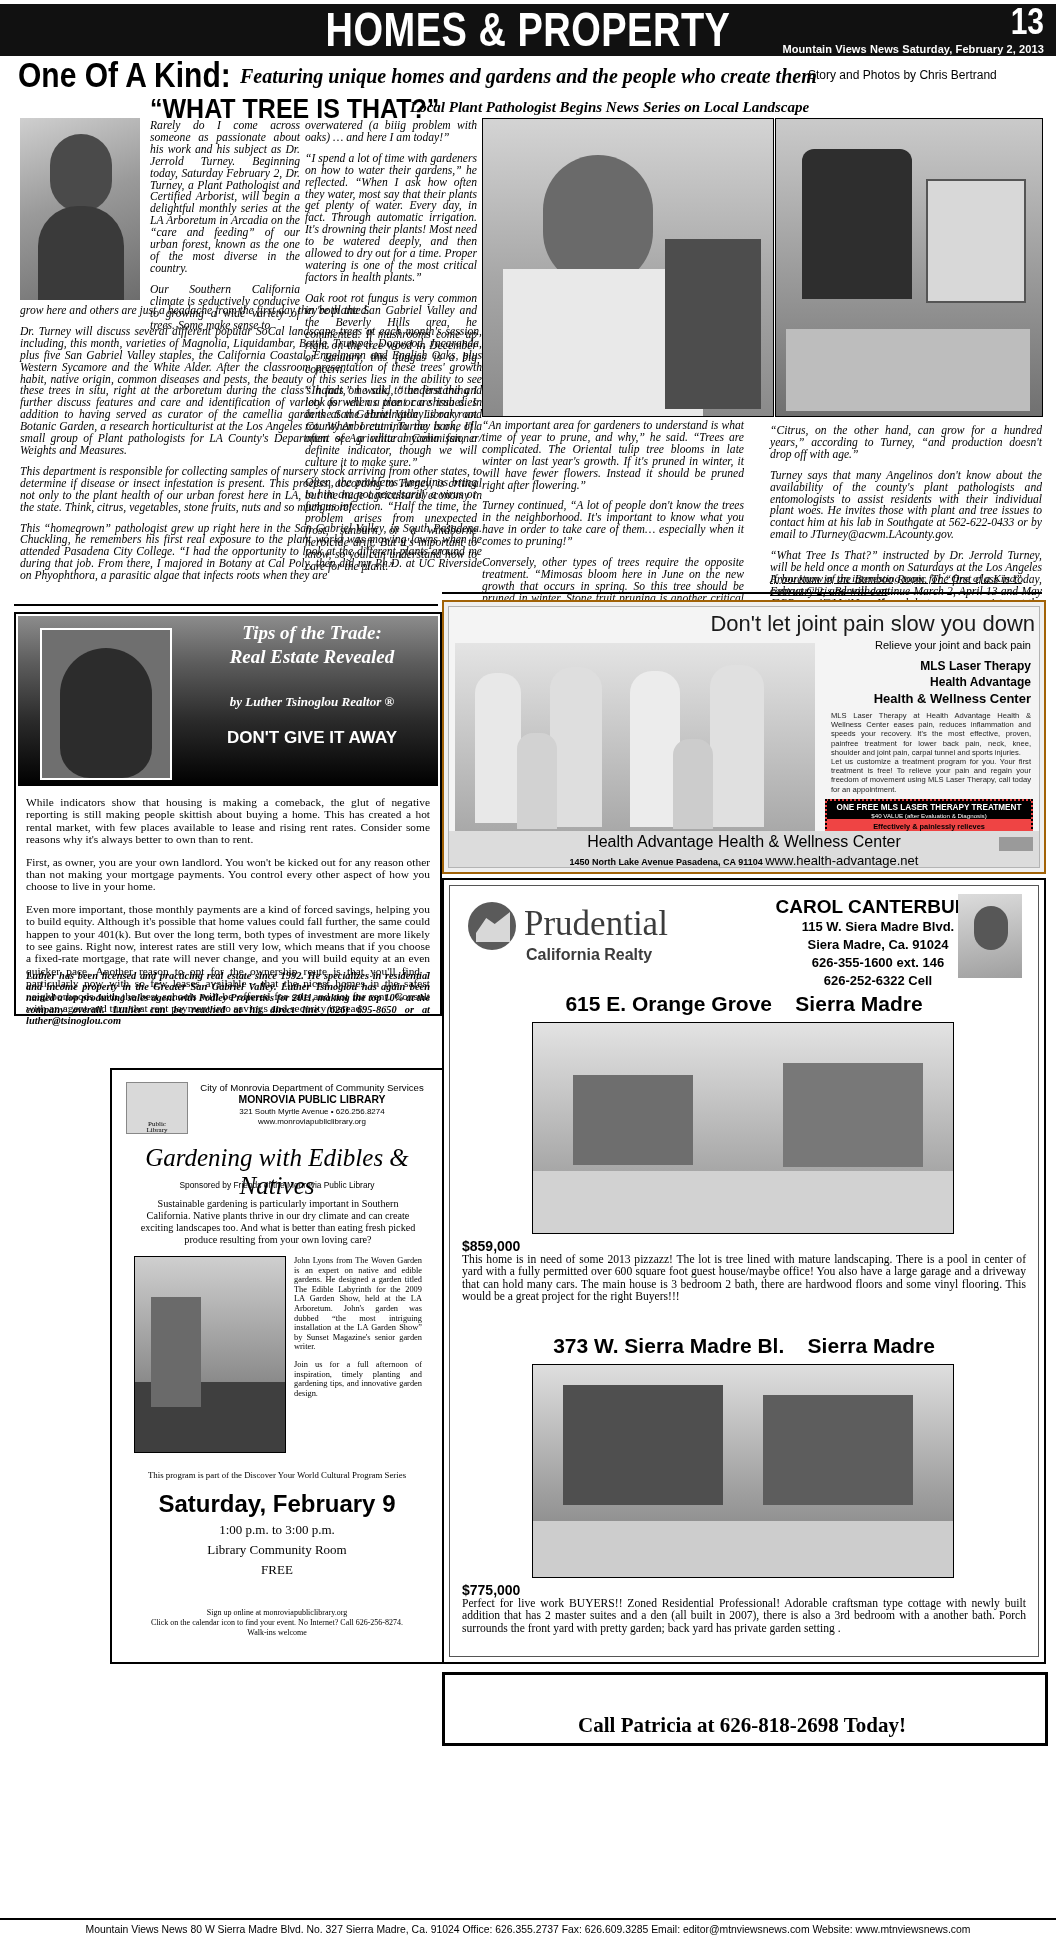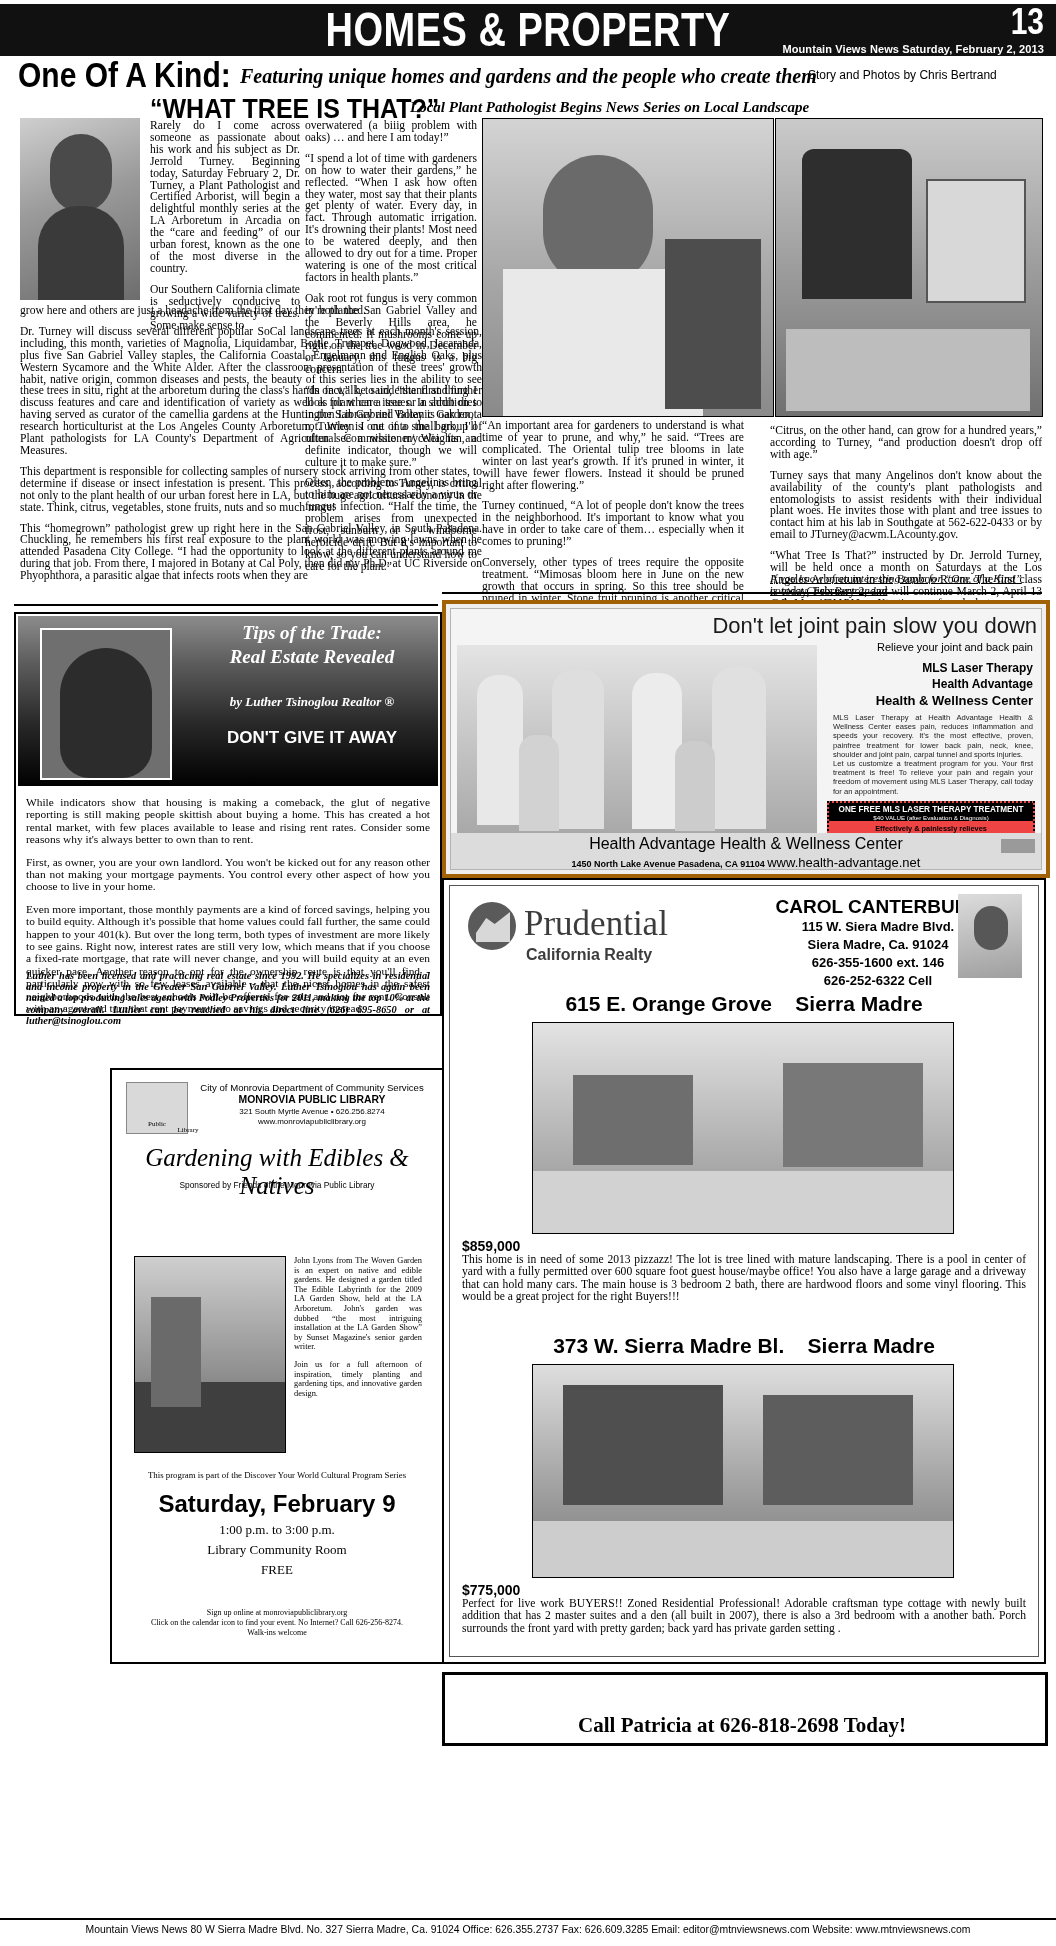"Rarely do I come across" .col p { font-style: none -> italic }
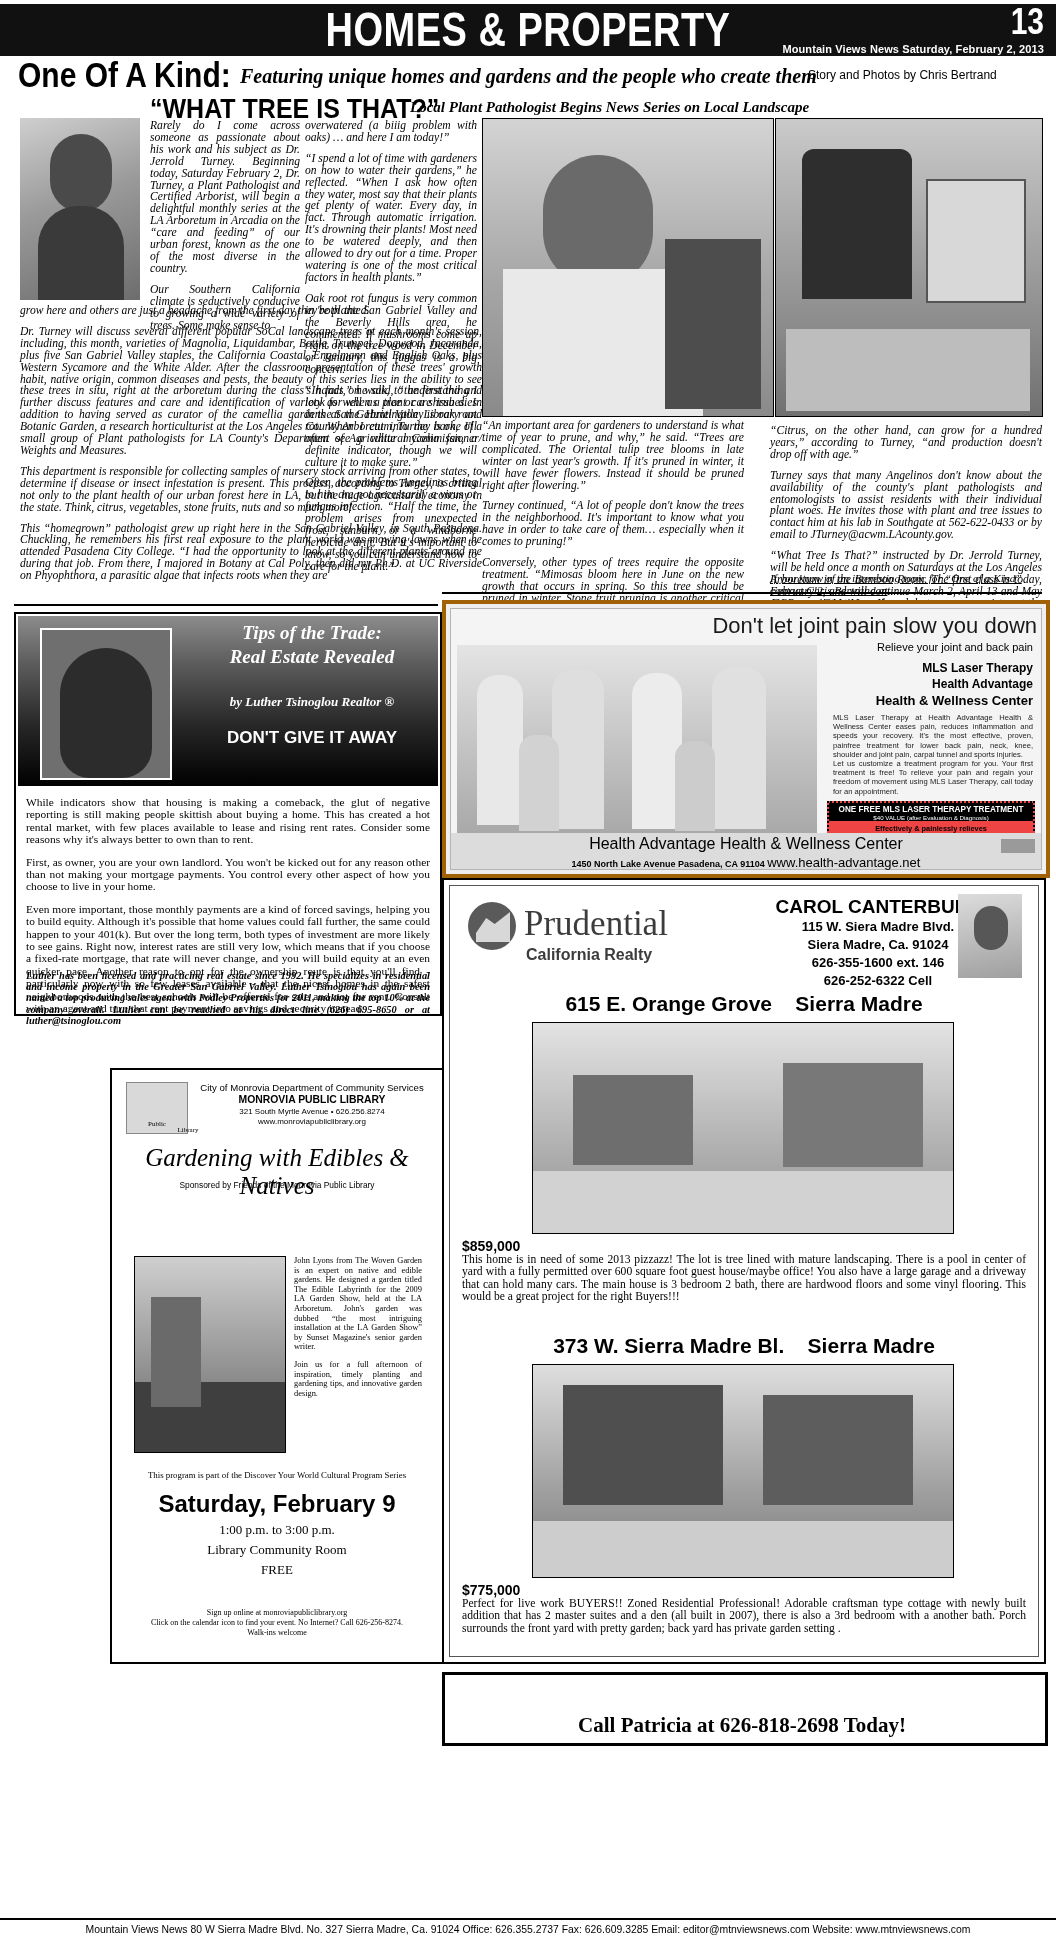"Don't let joint pain slow" #health-ad { border: 4px solid #a16207 -> 2px solid #a16207 }
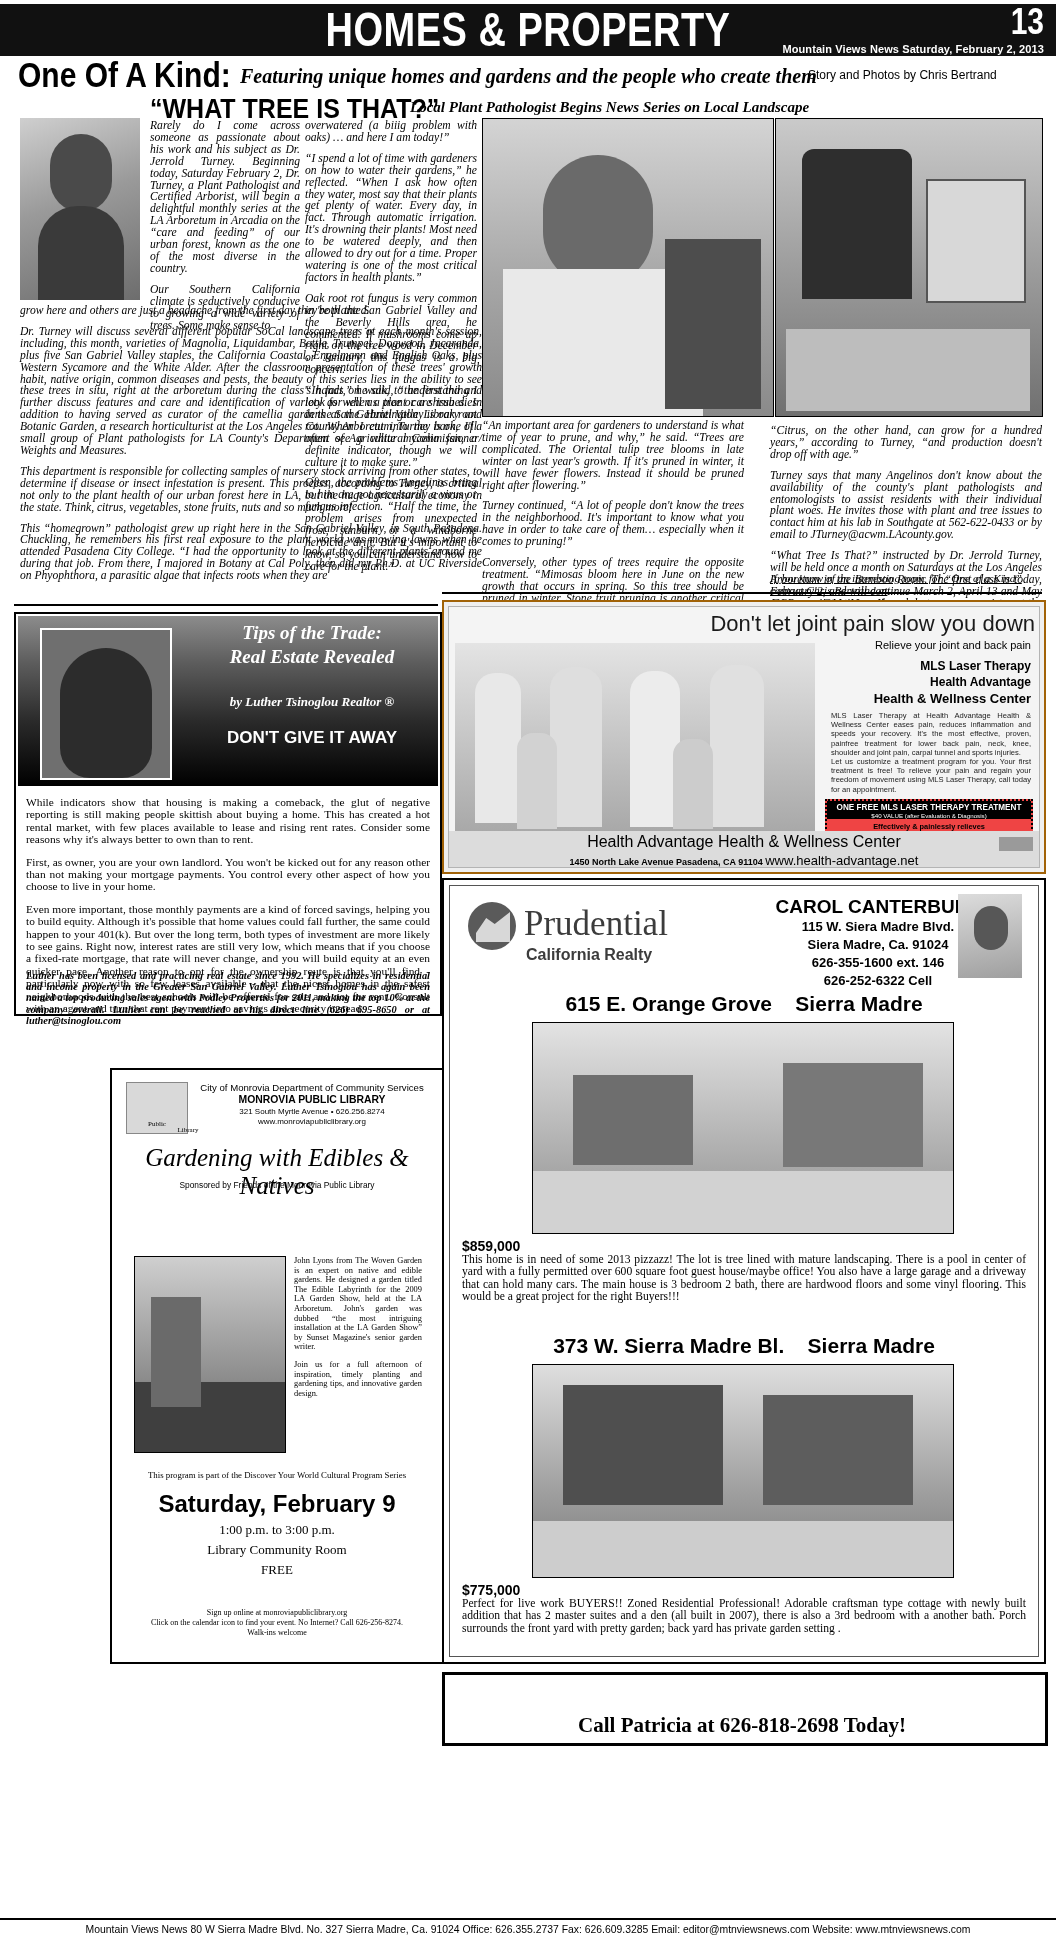"Library" #lib-logo .lbl2 { padding-left: 31px -> none }
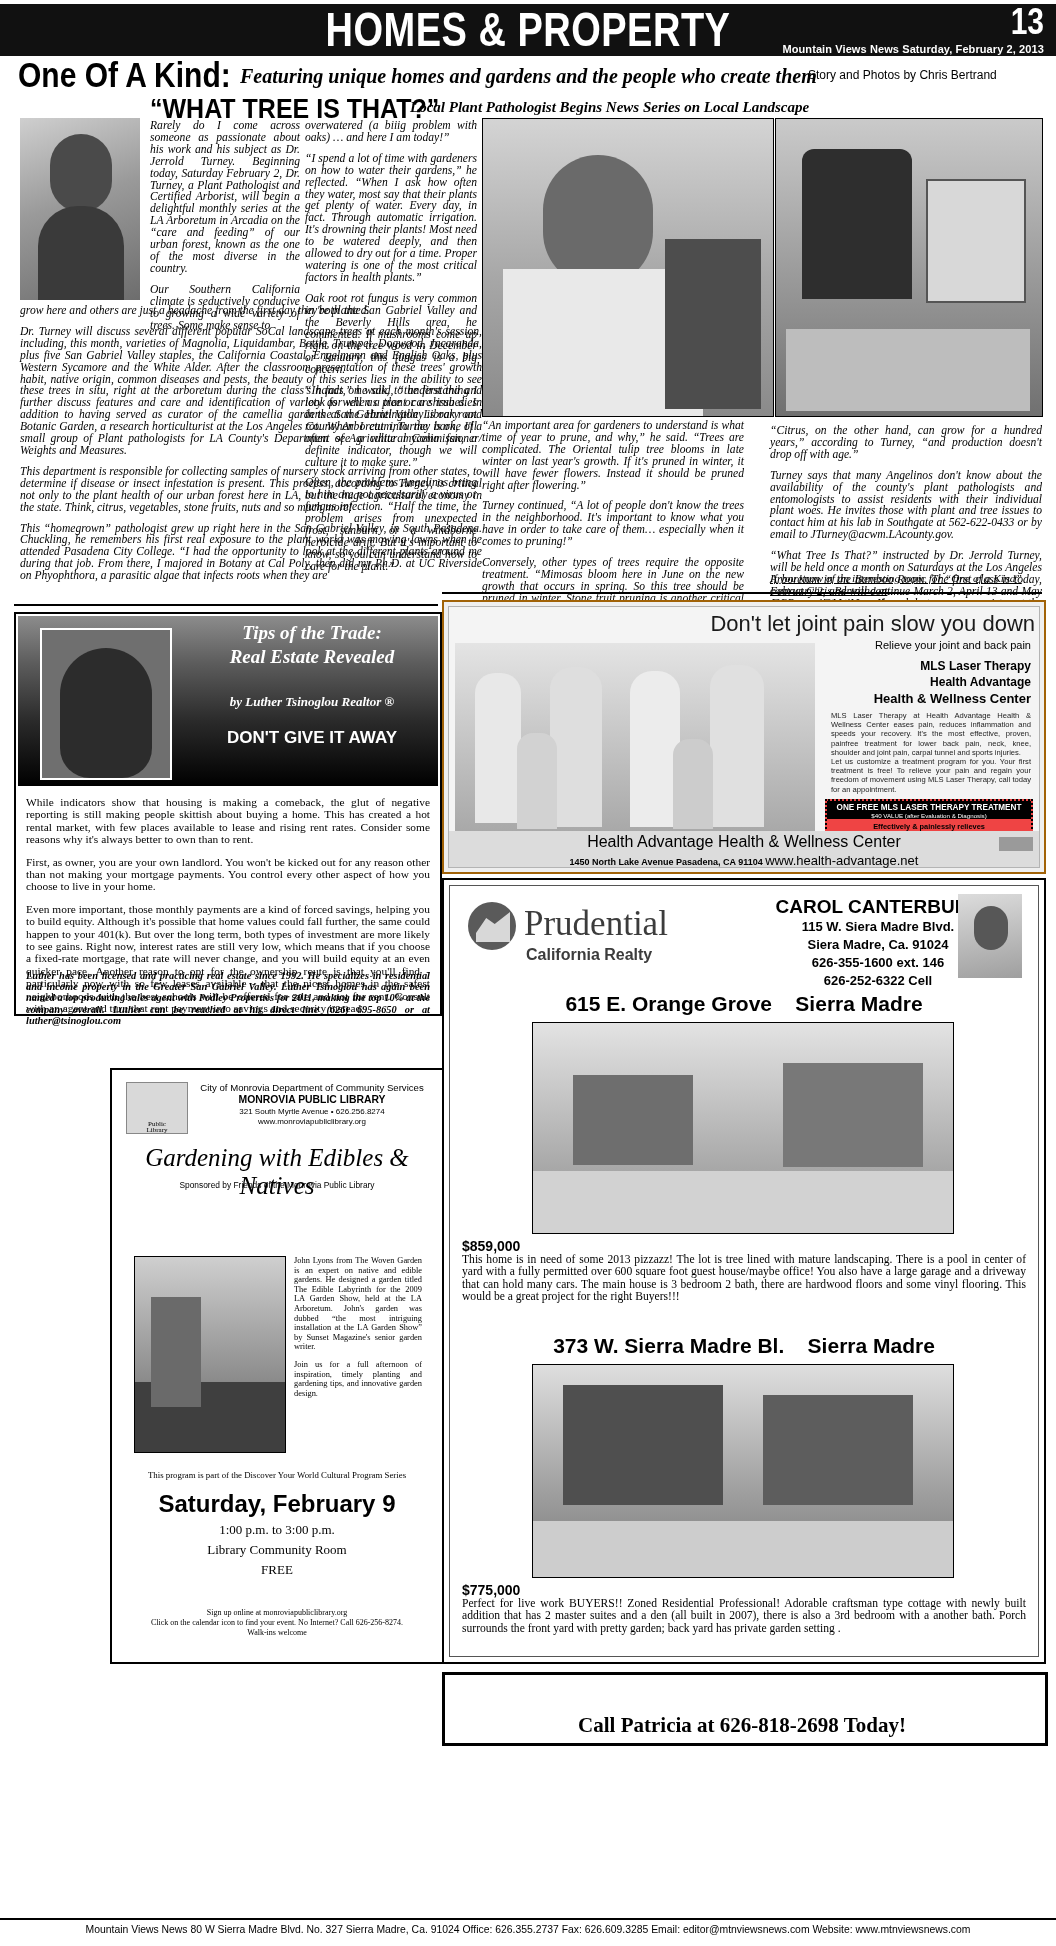"Sustainable gardening is particularly" div { html: none -> <div>Sustainable gardening is particularly important in Southern California. Native plants thrive in our dry climate and can create exciting landscapes too. And what is better than eating fresh picked produce resulting from your own loving care?</div> }
